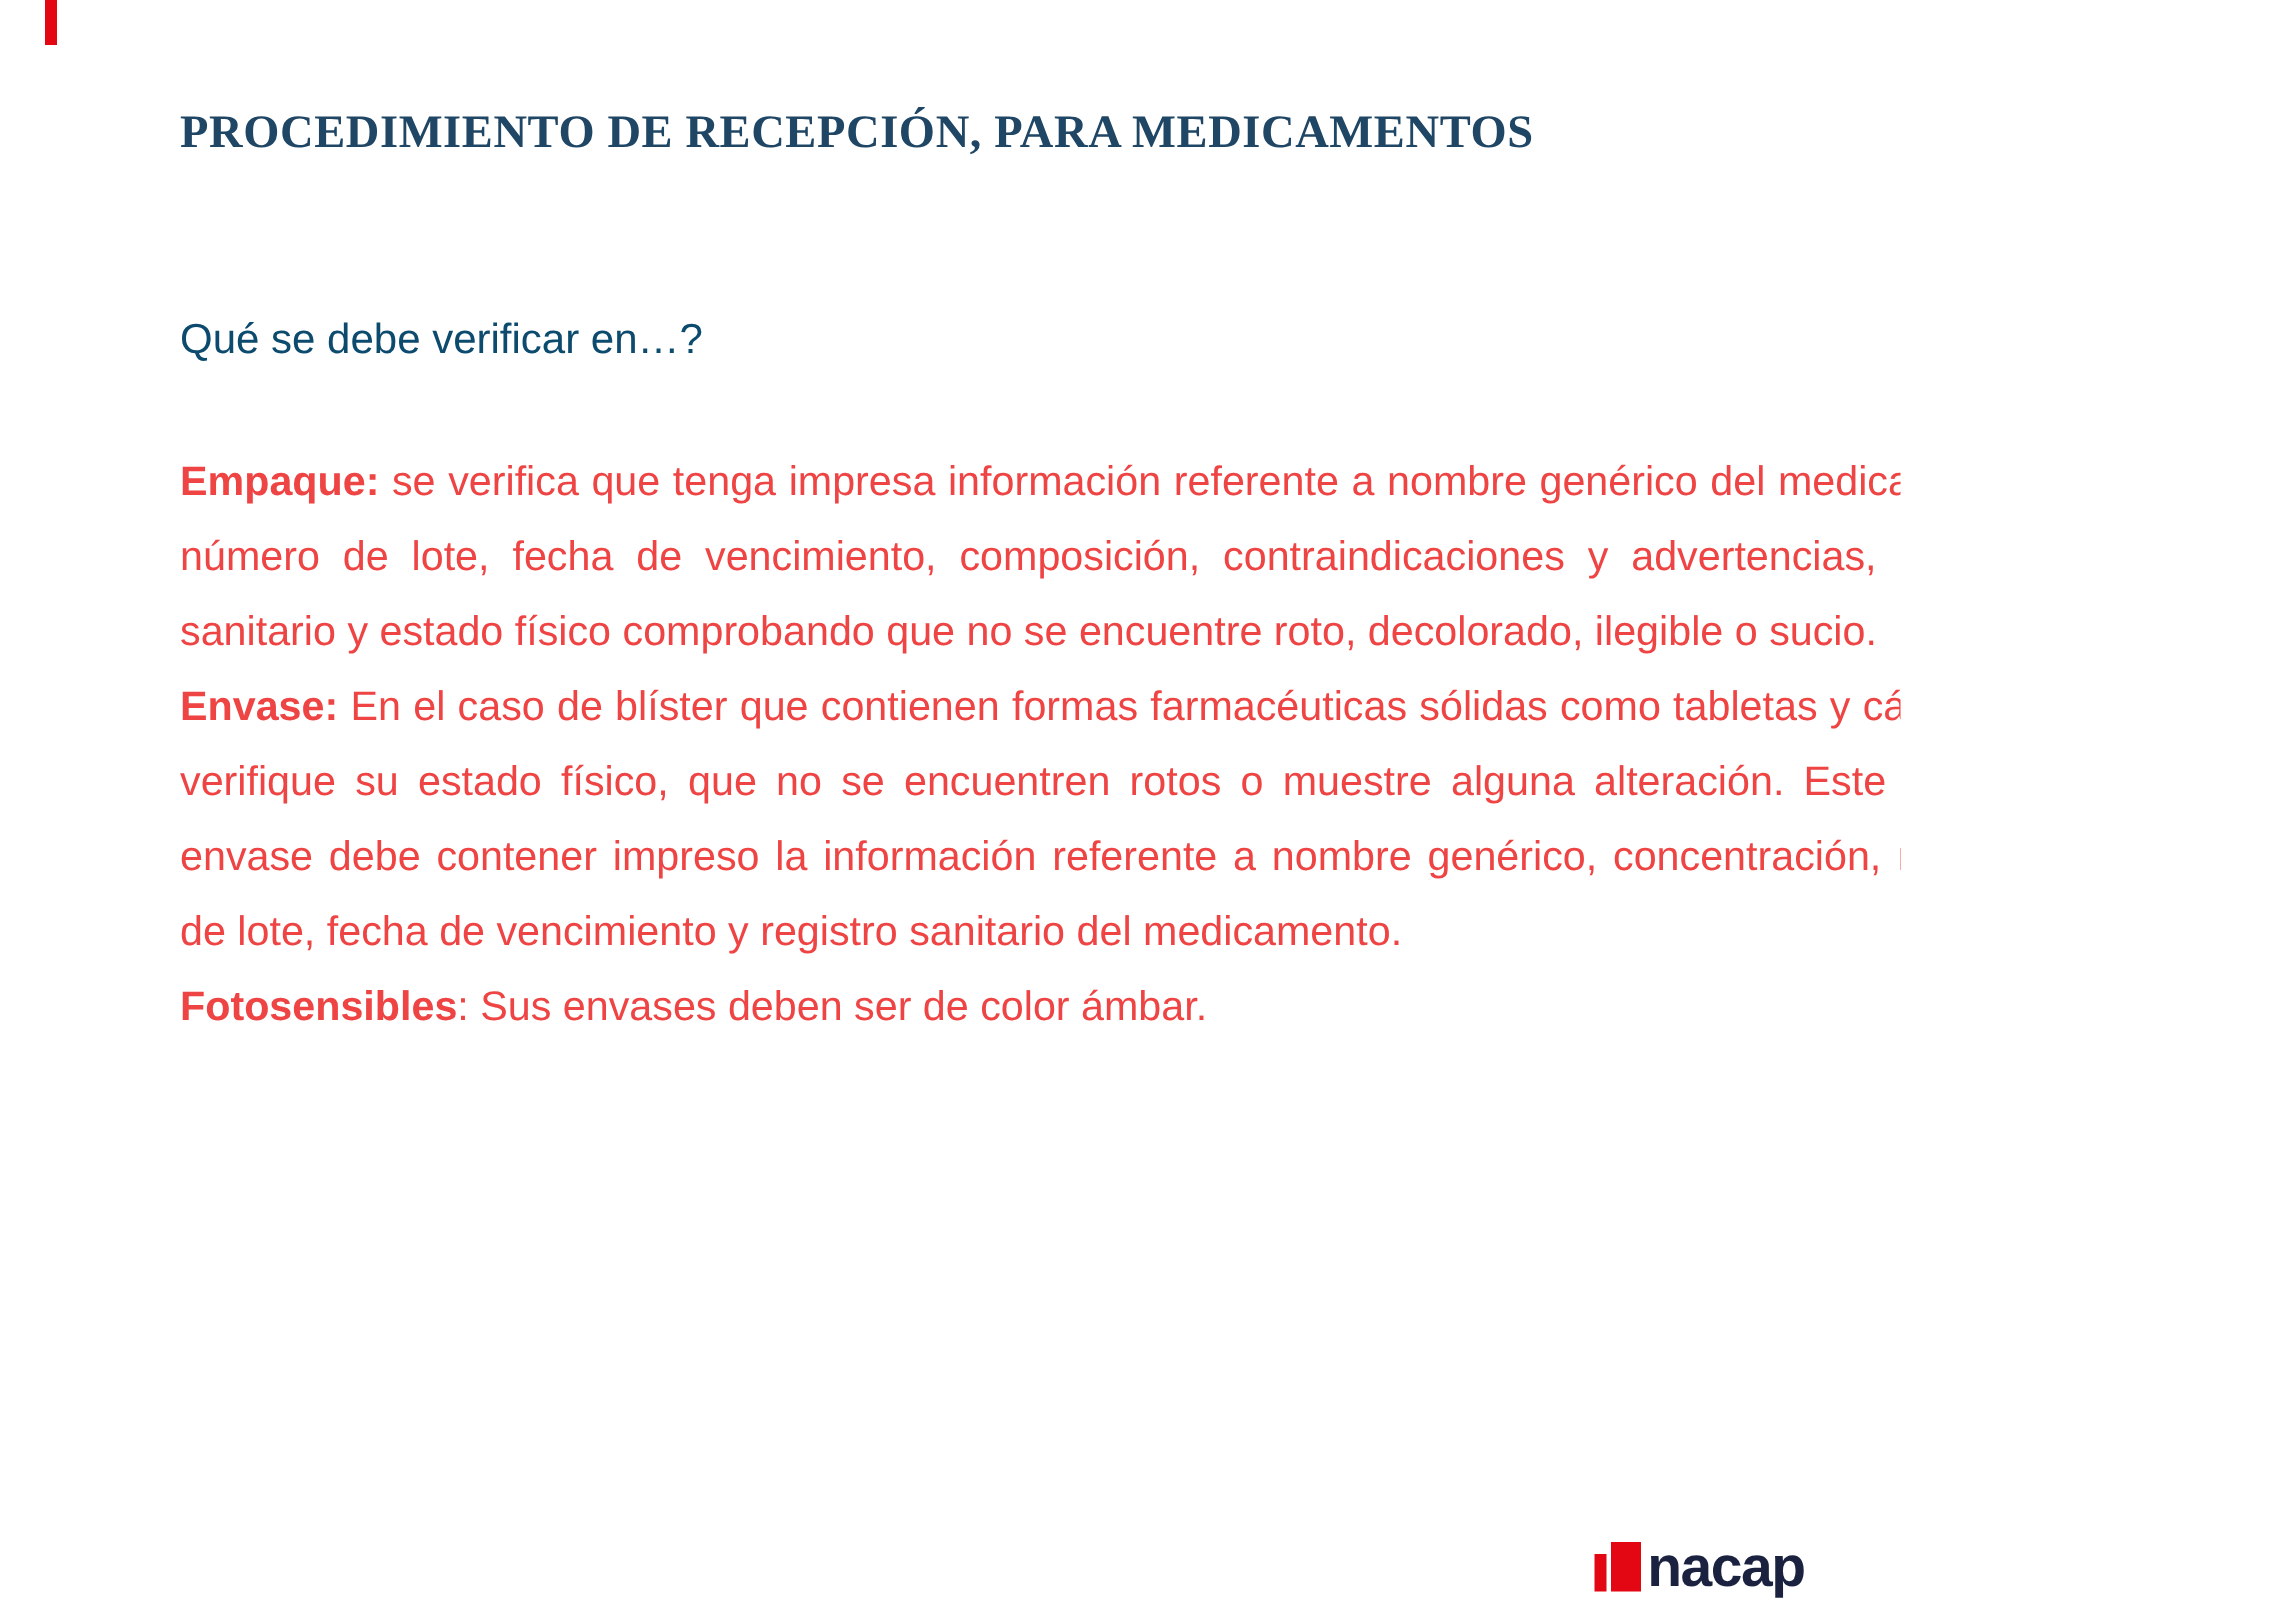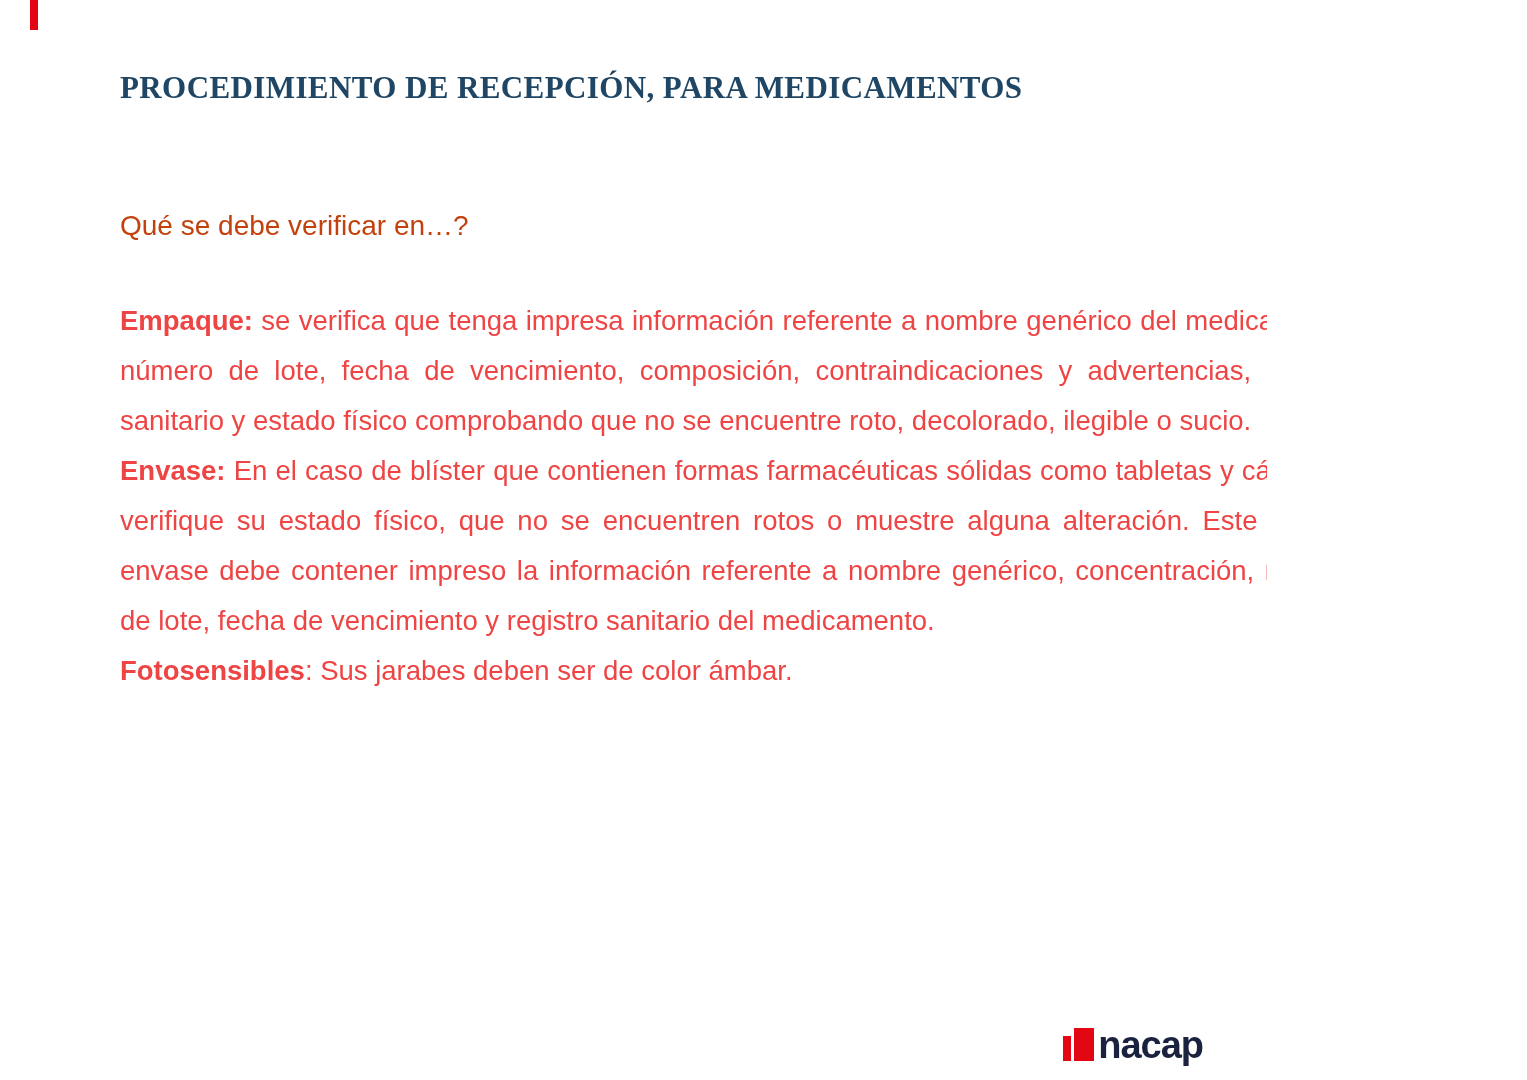"Qué se debe verificar en…?" .question { color: #c2410c -> #0c4a6e }
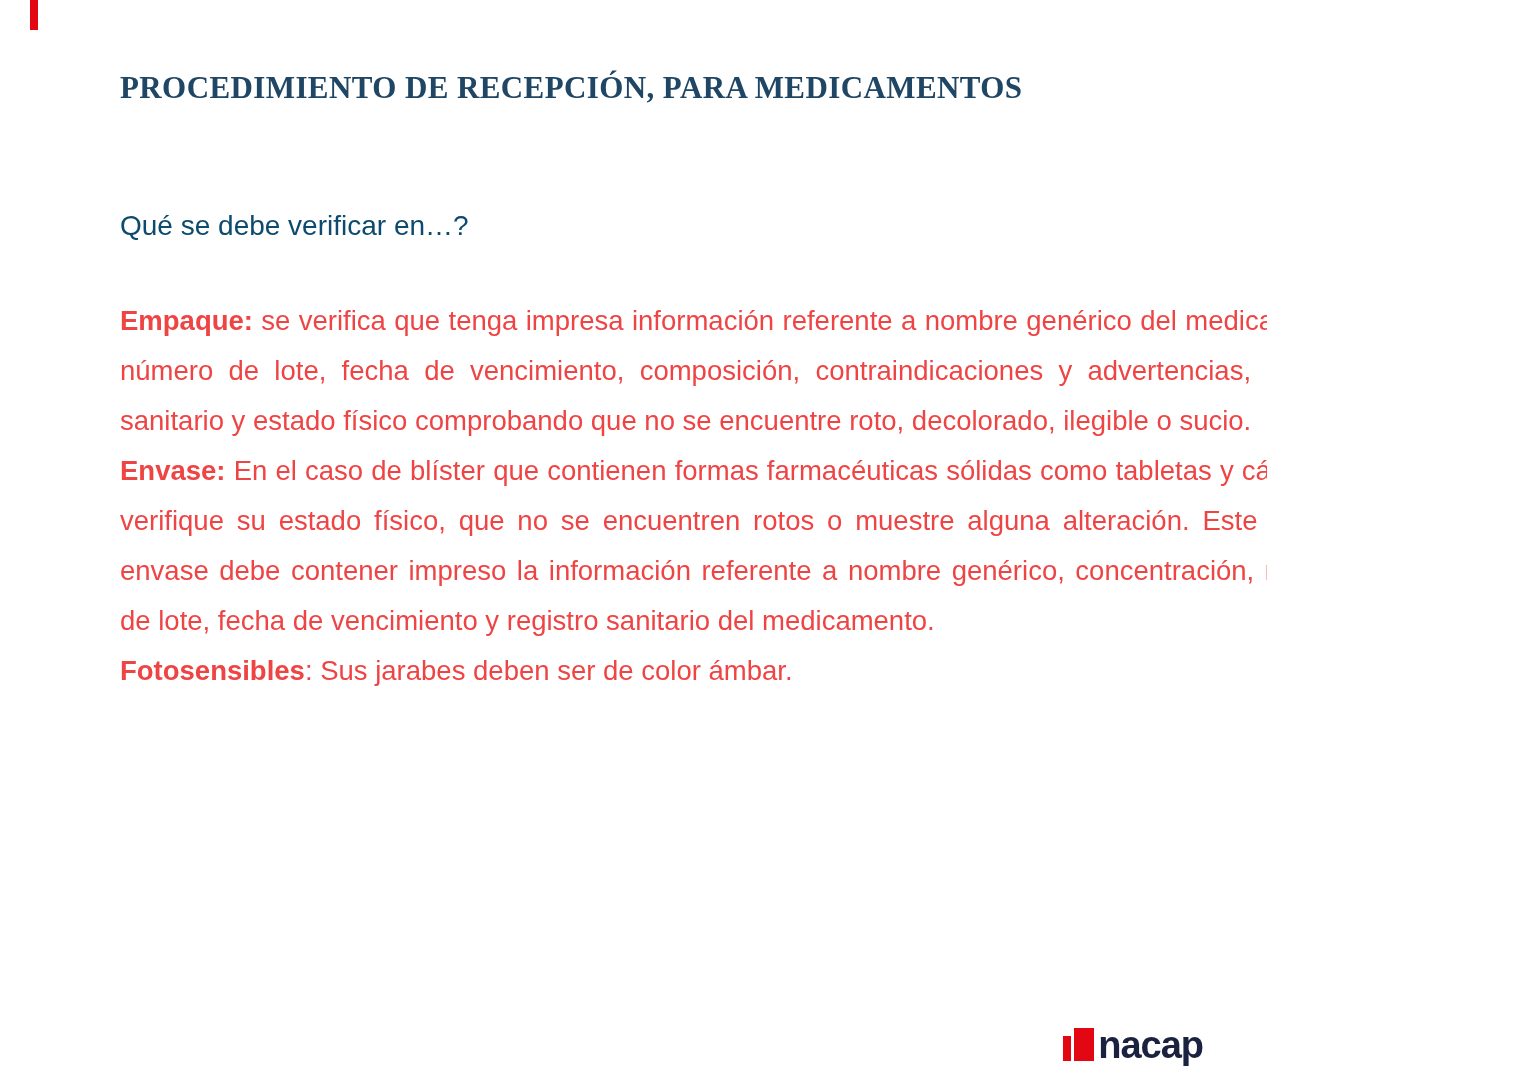": Sus jarabes deben ser" span { text: jarabes -> envases }
